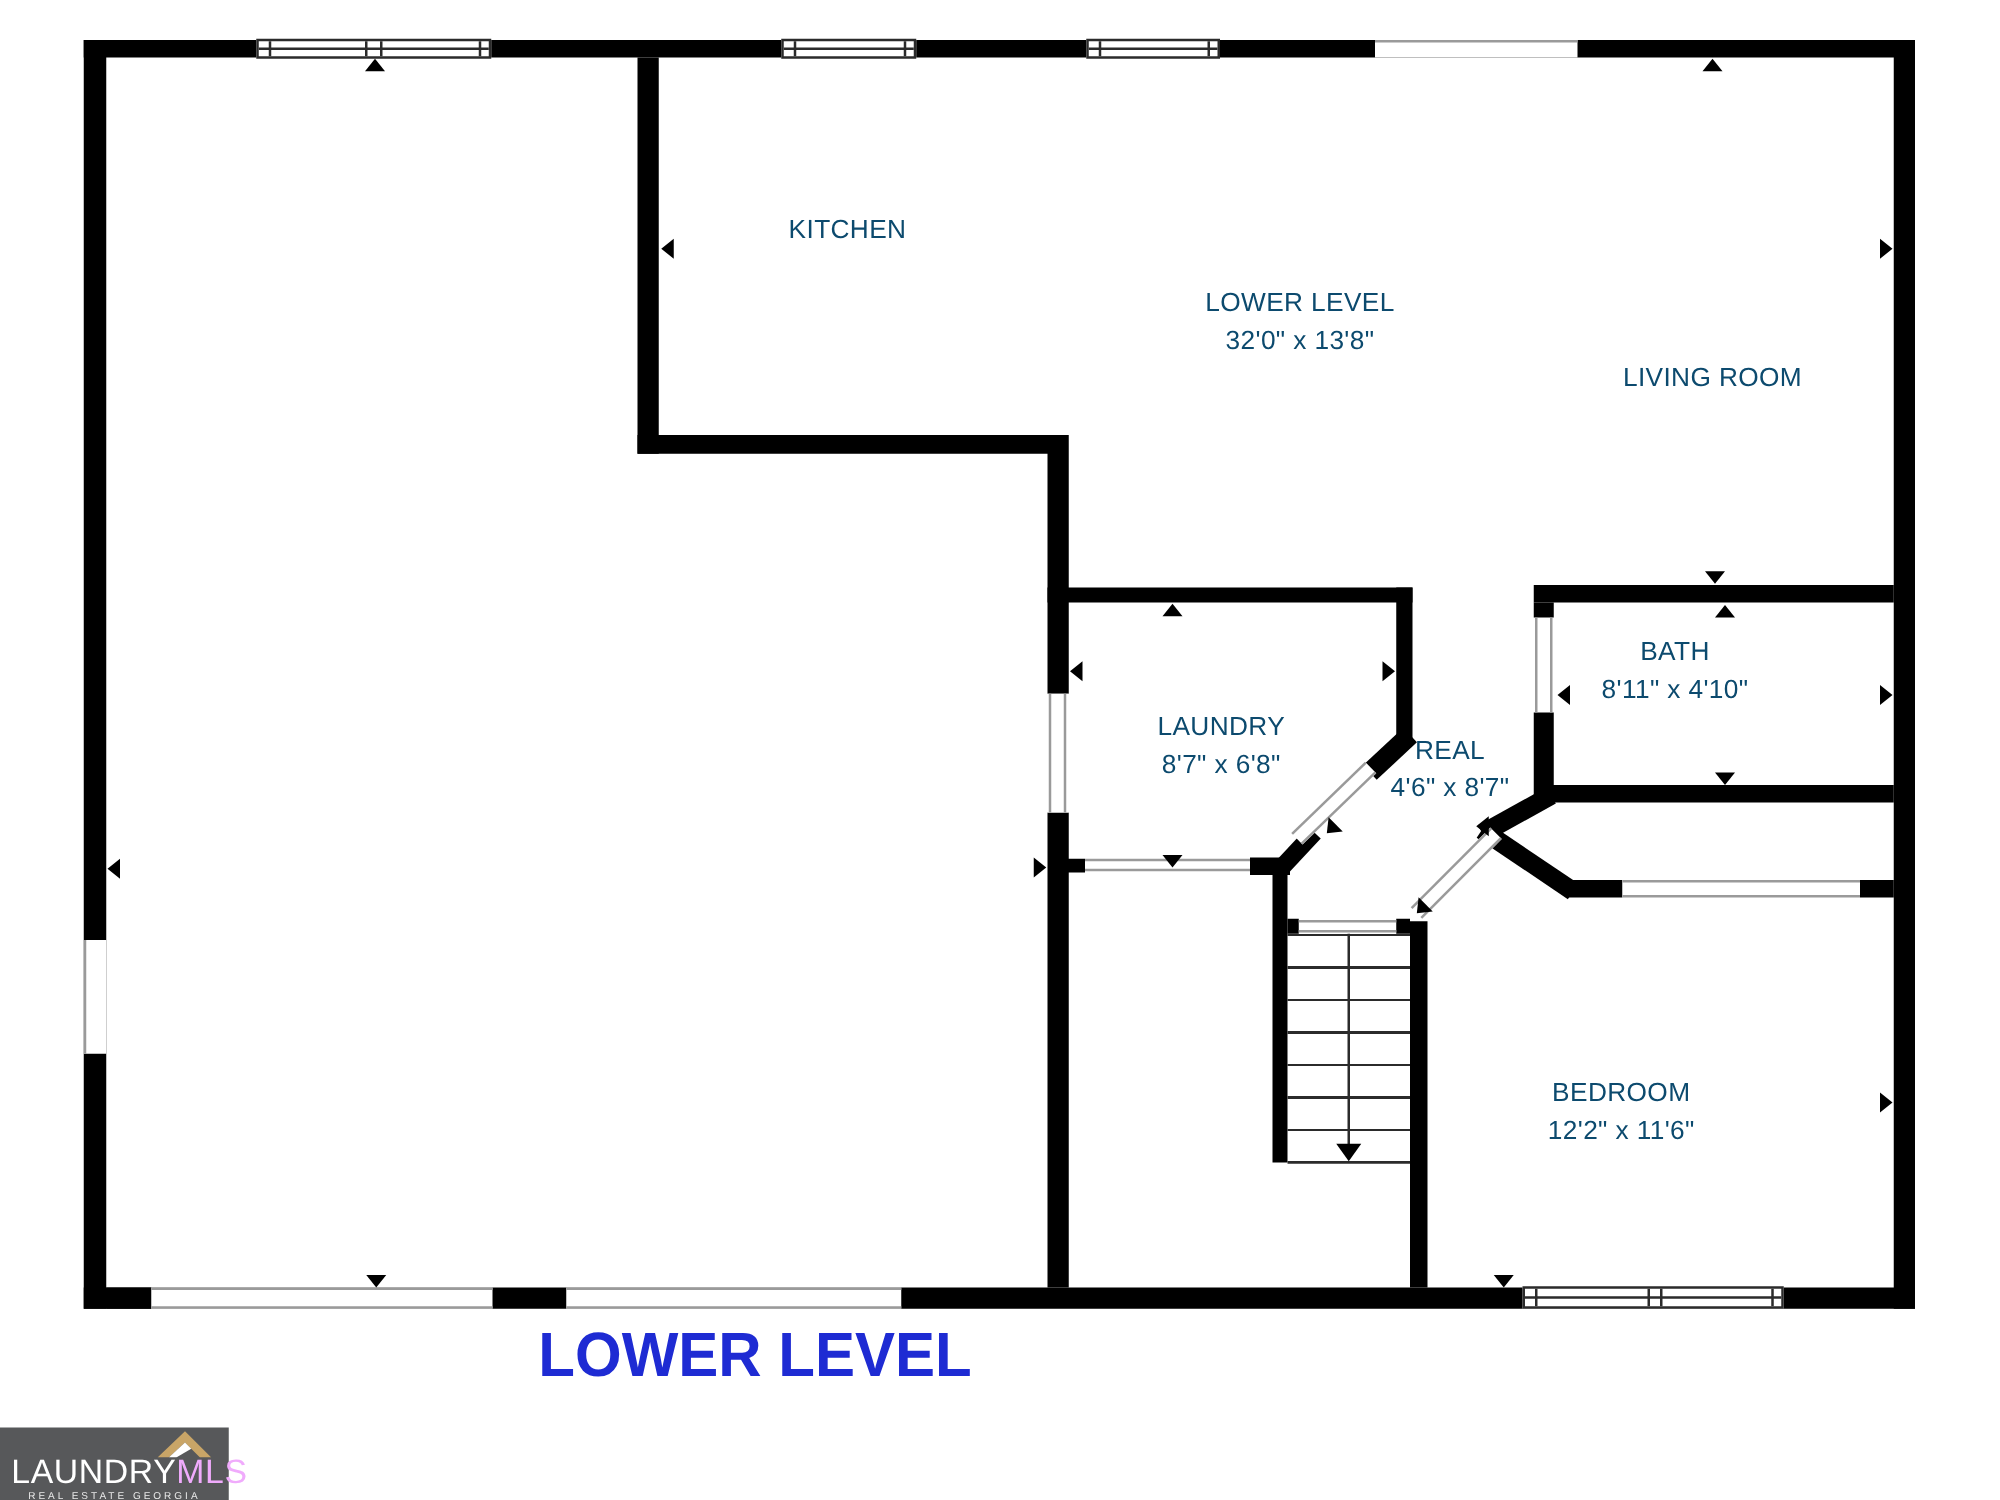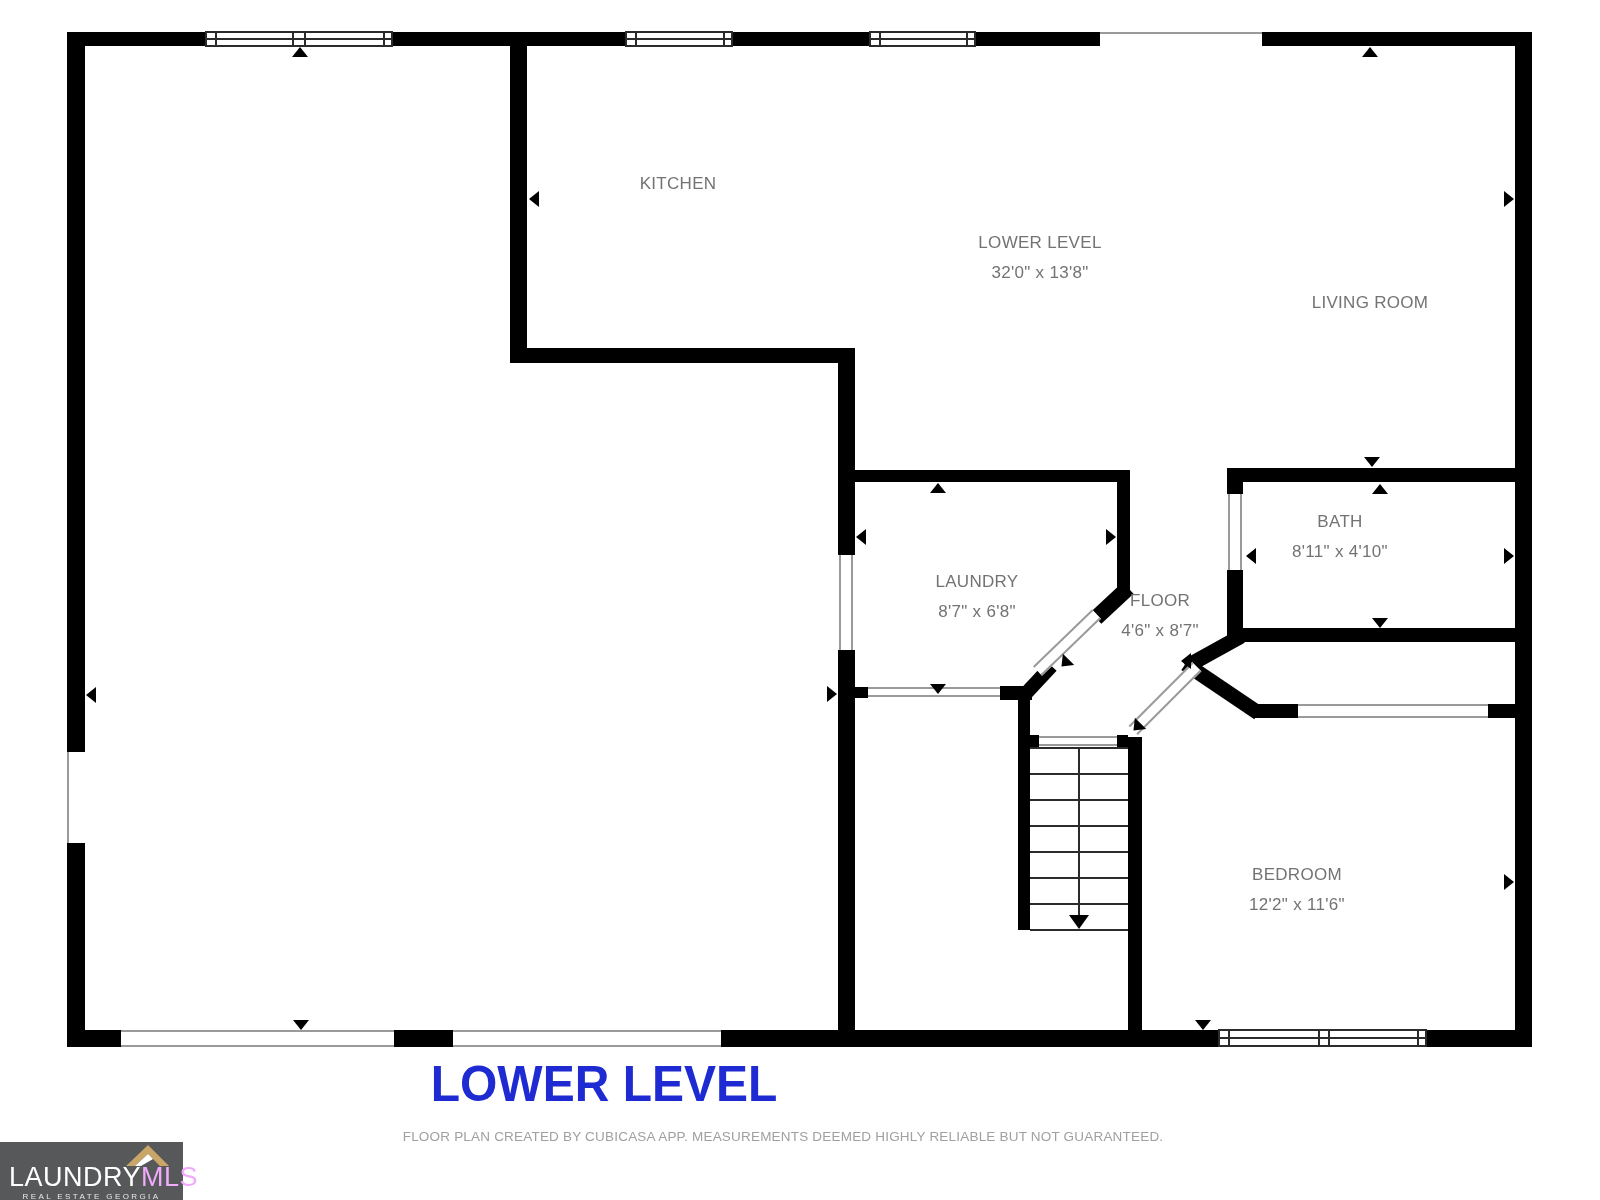"KITCHEN" .lbl { color: #737373 -> #0c4a6e; font-size: 17px -> 21px }
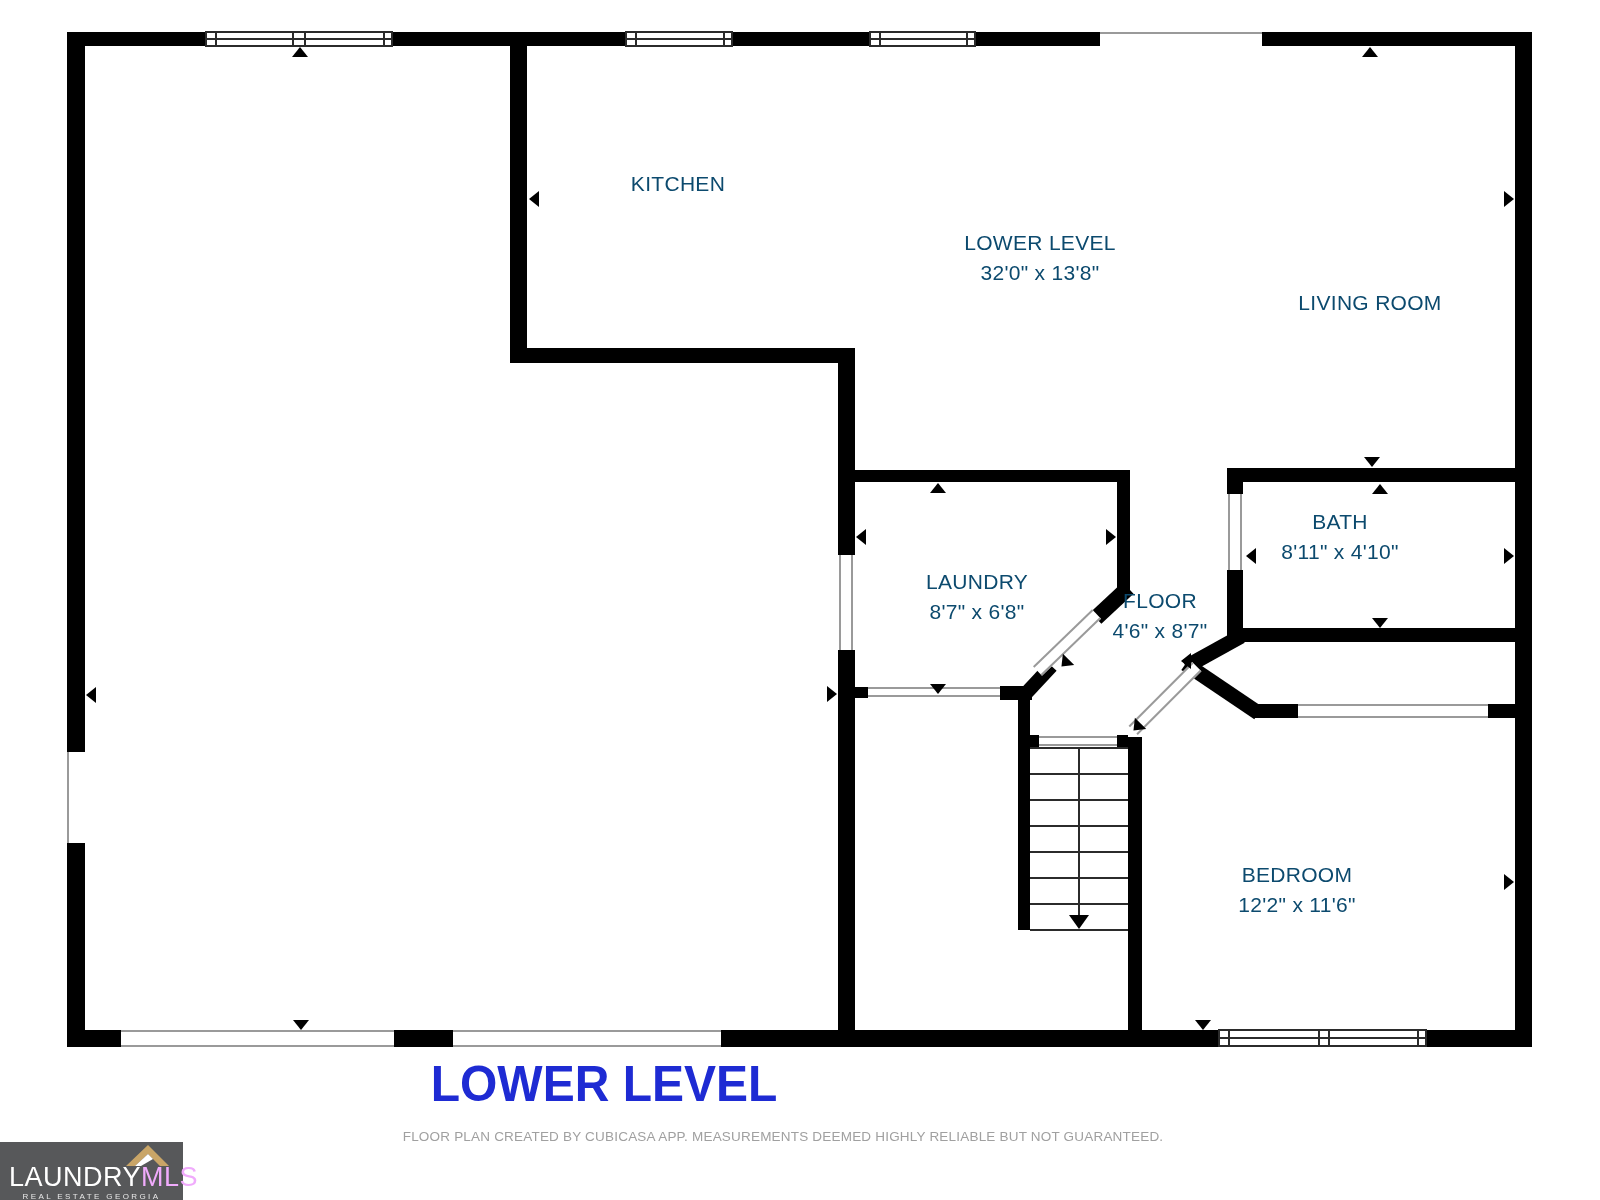"FLOOR" div { text: FLOOR -> REAL }
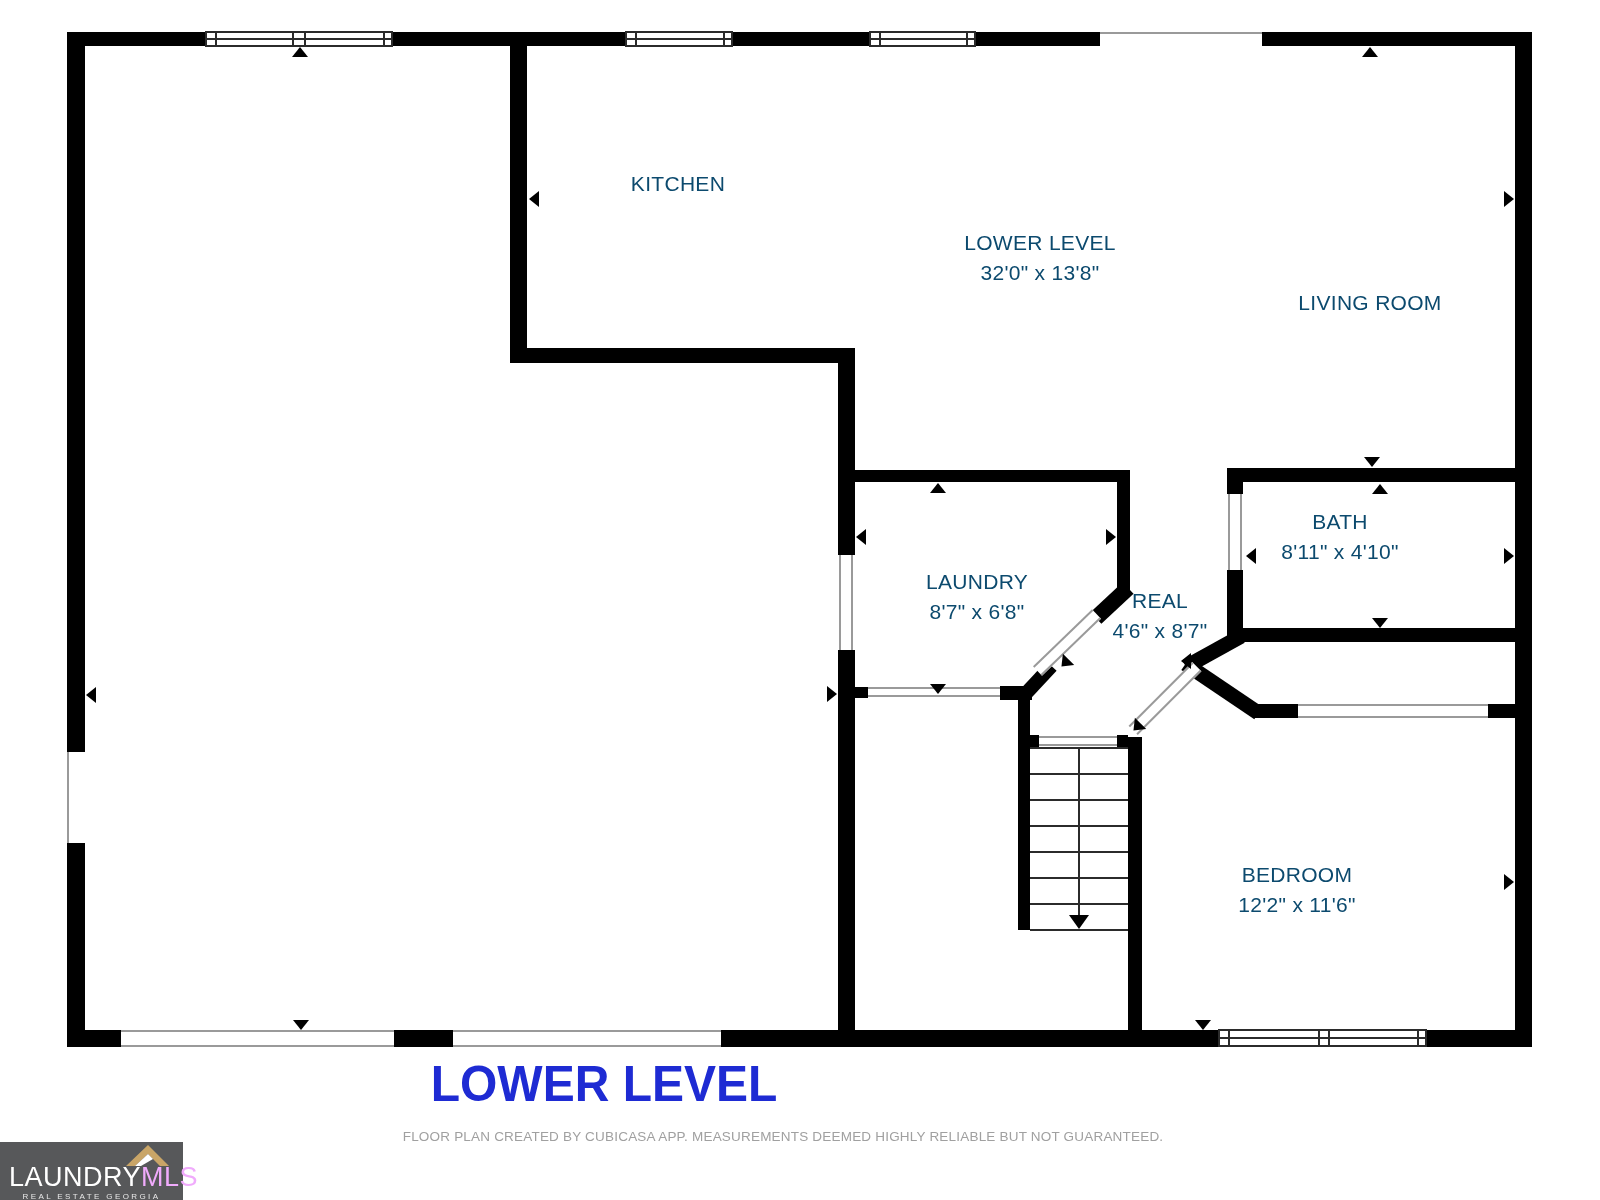"FLOOR PLAN CREATED BY CUBICASA" div { html: <div>FLOOR PLAN CREATED BY CUBICASA APP. MEASUREMENTS DEEMED HIGHLY RELIABLE BUT NOT GUARANTEED.</div> -> none }
